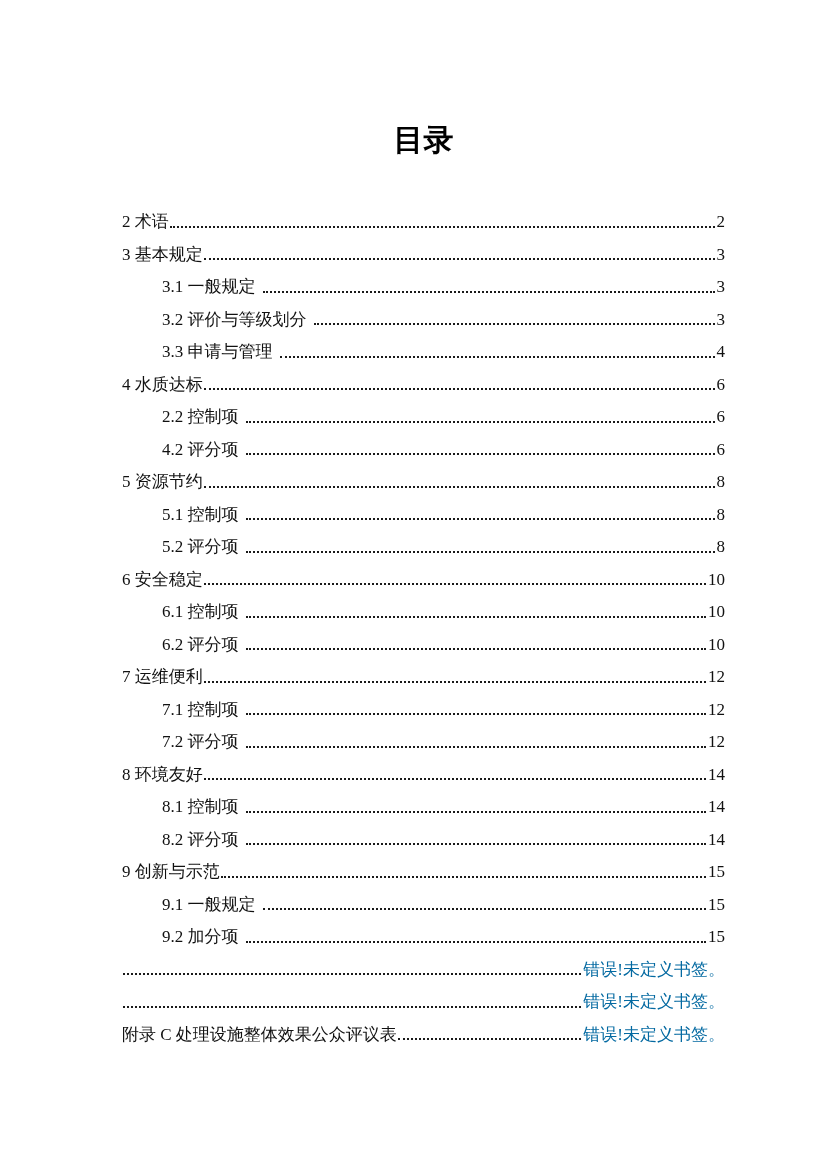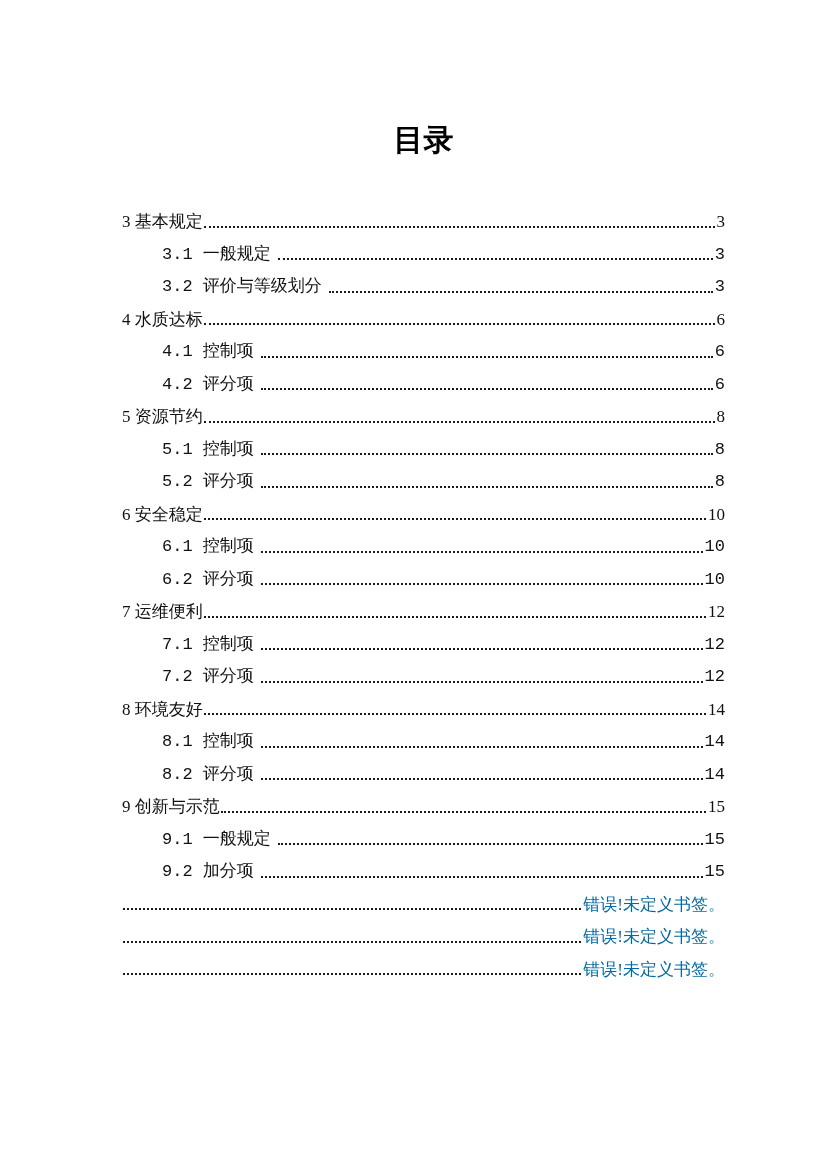"2 术语" div.toc-row { html: none -> <div> <span>2 术语</span> <span></span> <span>2</span> </div> }
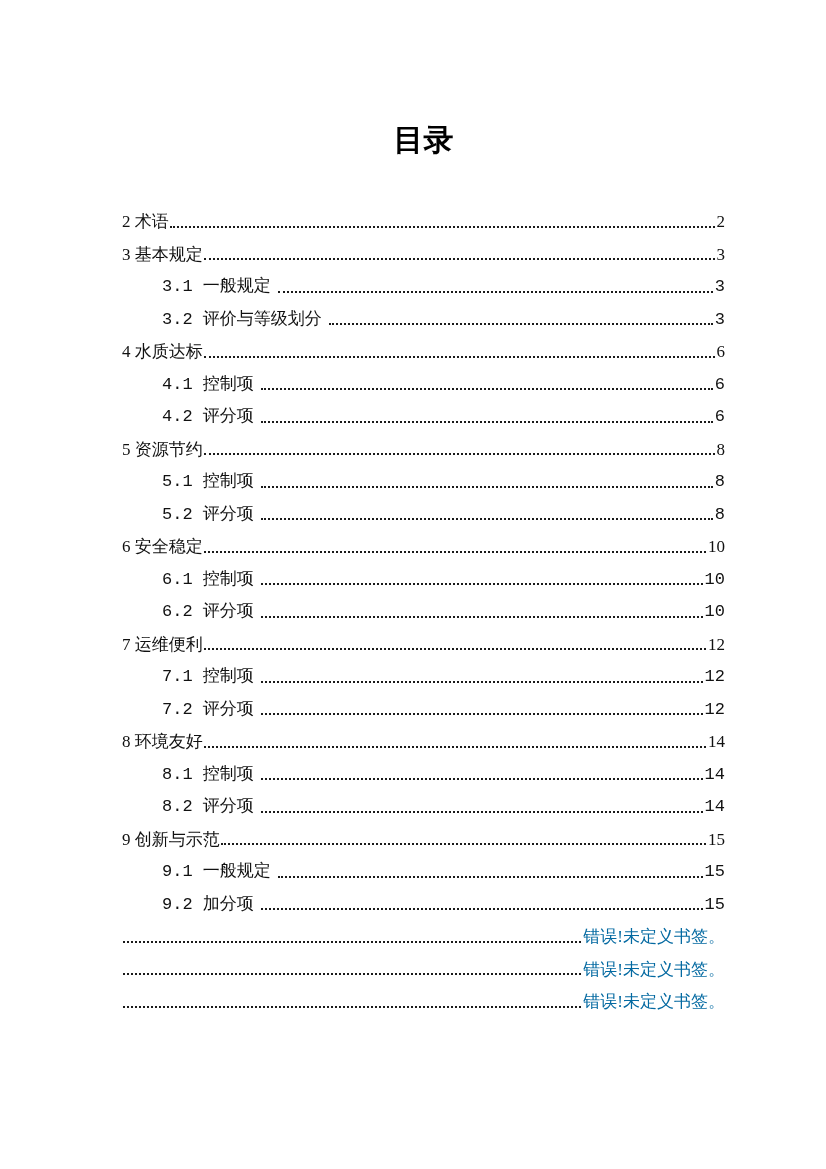"3.1 一般规定" .toc-row.level-2 { font-family: Liberation Mono, monospace -> none }
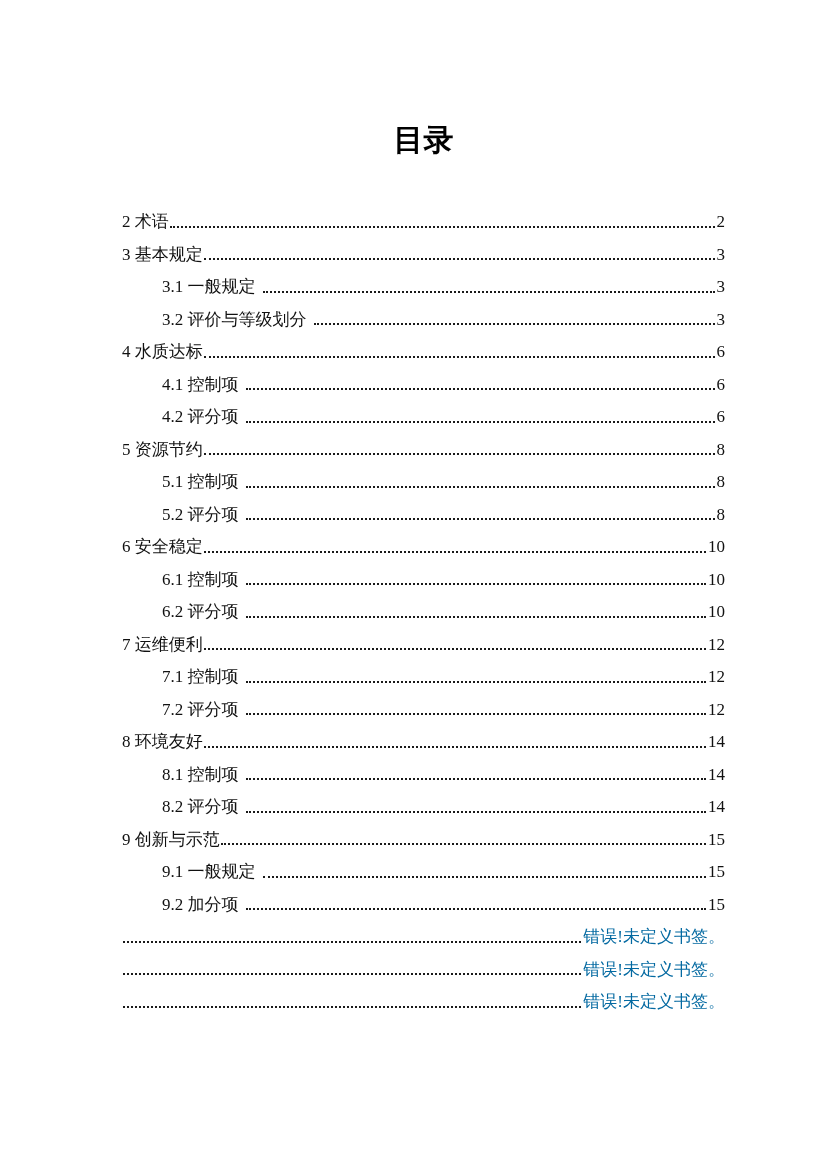"3.3 申请与管理" div.toc-row { html: none -> <div> <span>3.3 申请与管理</span> <span></span> <span>4</span> </div> }
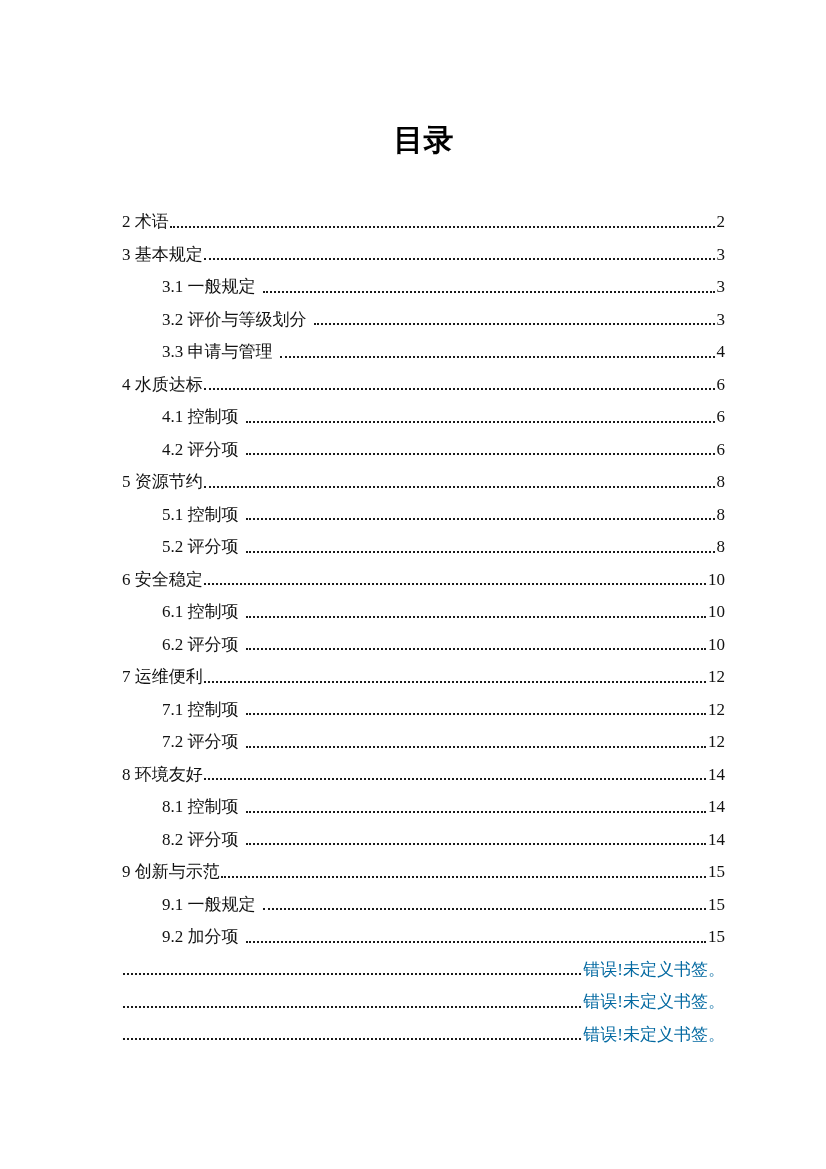"4.1 控制项" span.toc-label { text: 4.1 -> 2.2 }
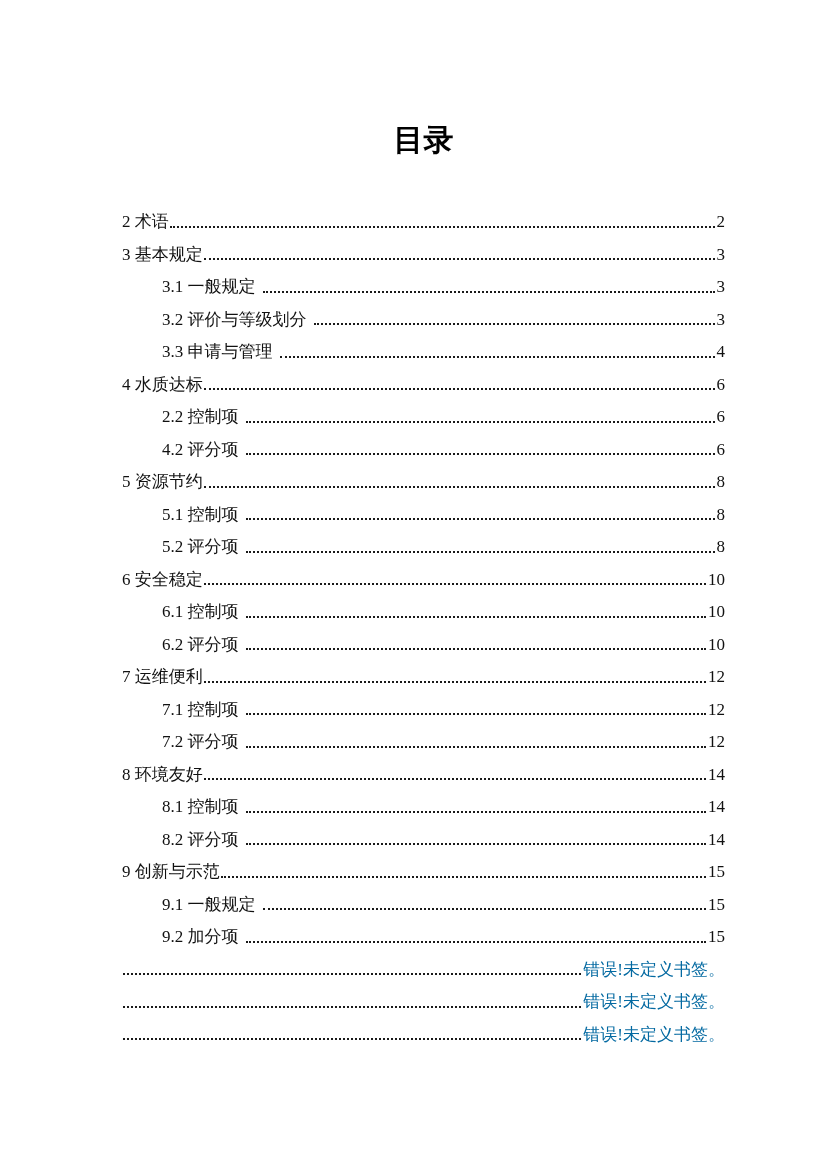"附录 C 处理设施整体效果公众评议表" span.toc-label { html: none -> <span>附录 C 处理设施整体效果公众评议表</span> }
